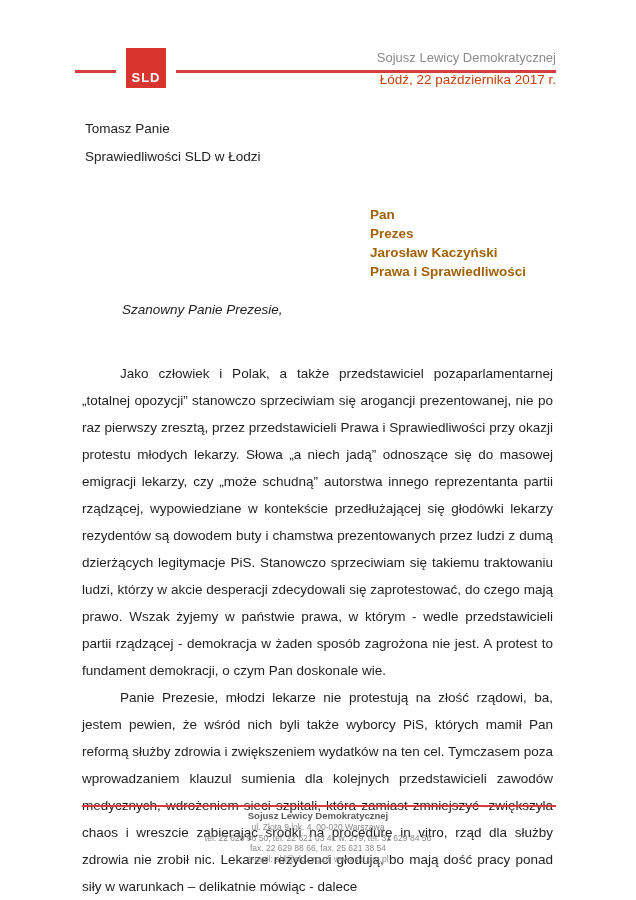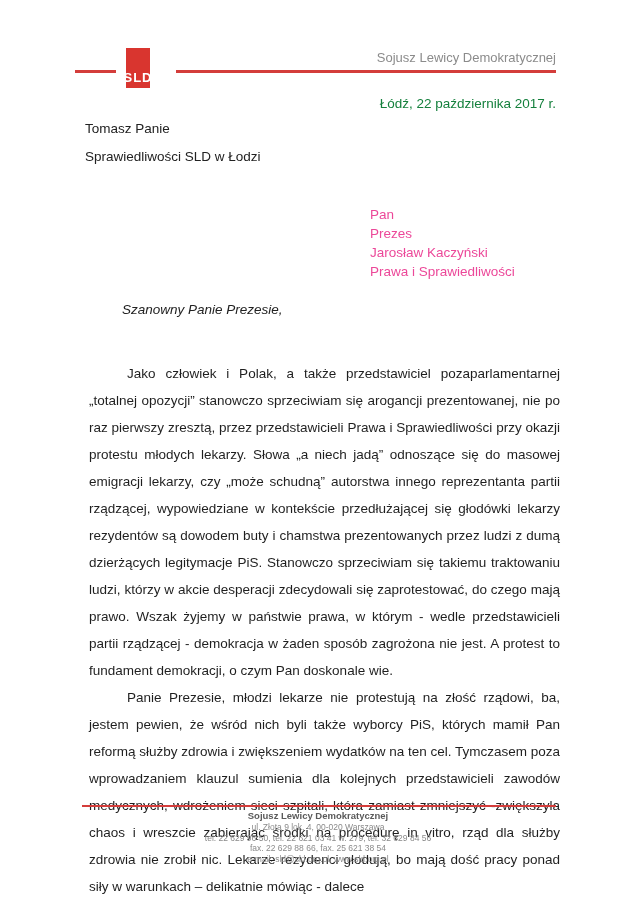"SLD" .logo { width: 24px -> 40px }
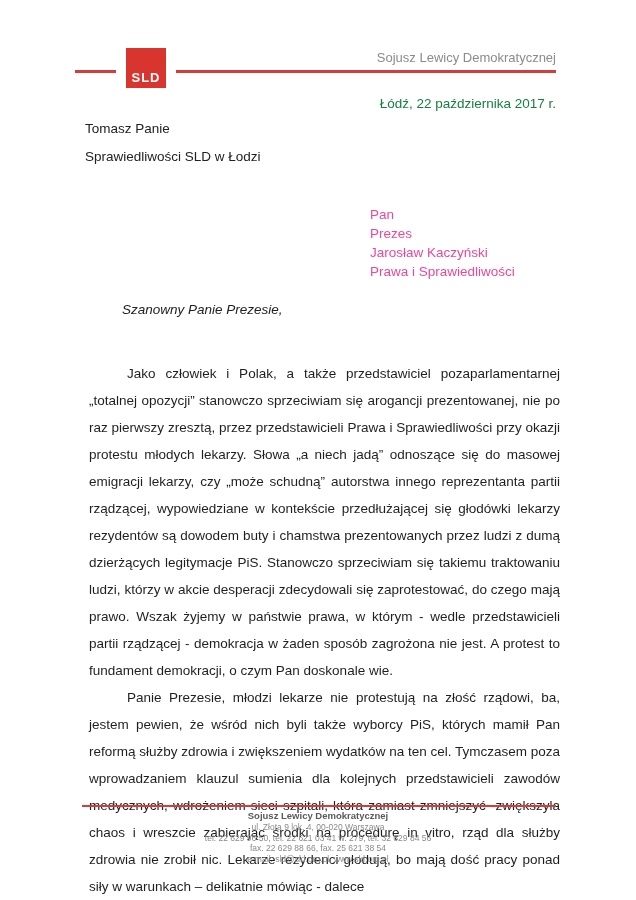"Łódź, 22 października 2017 r." .date-line { color: #15803d -> #c2410c; top: 96px -> 72px }
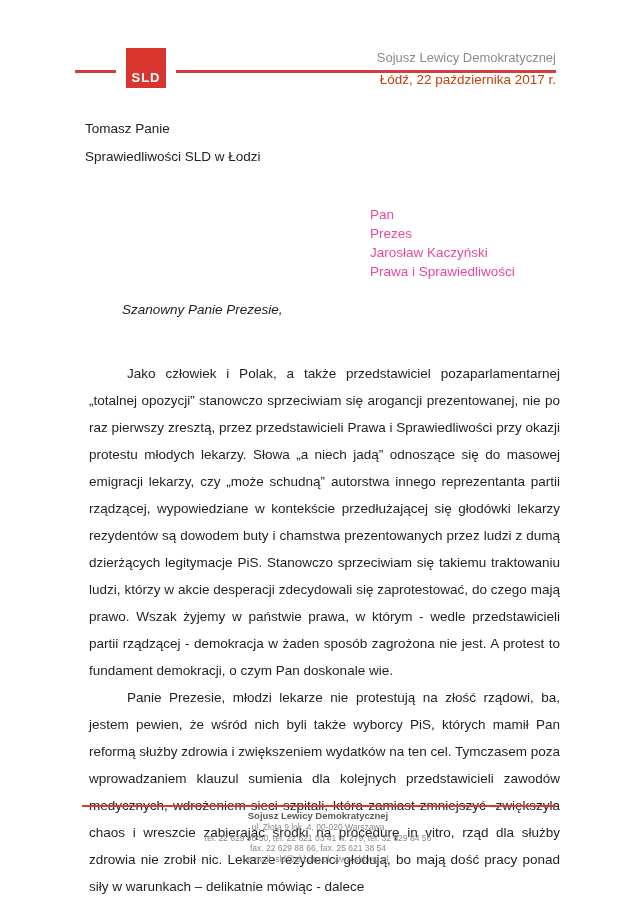"Pan" .recipient { color: #ec4899 -> #a16207; font-weight: normal -> bold }
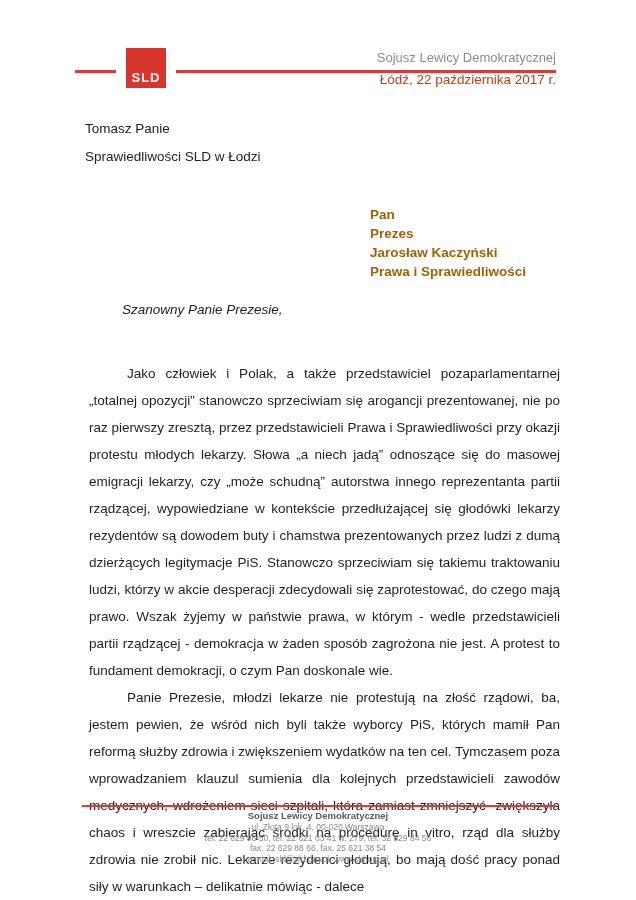"Jako człowiek i Polak, a" .body-text { left: 89px -> 82px }
